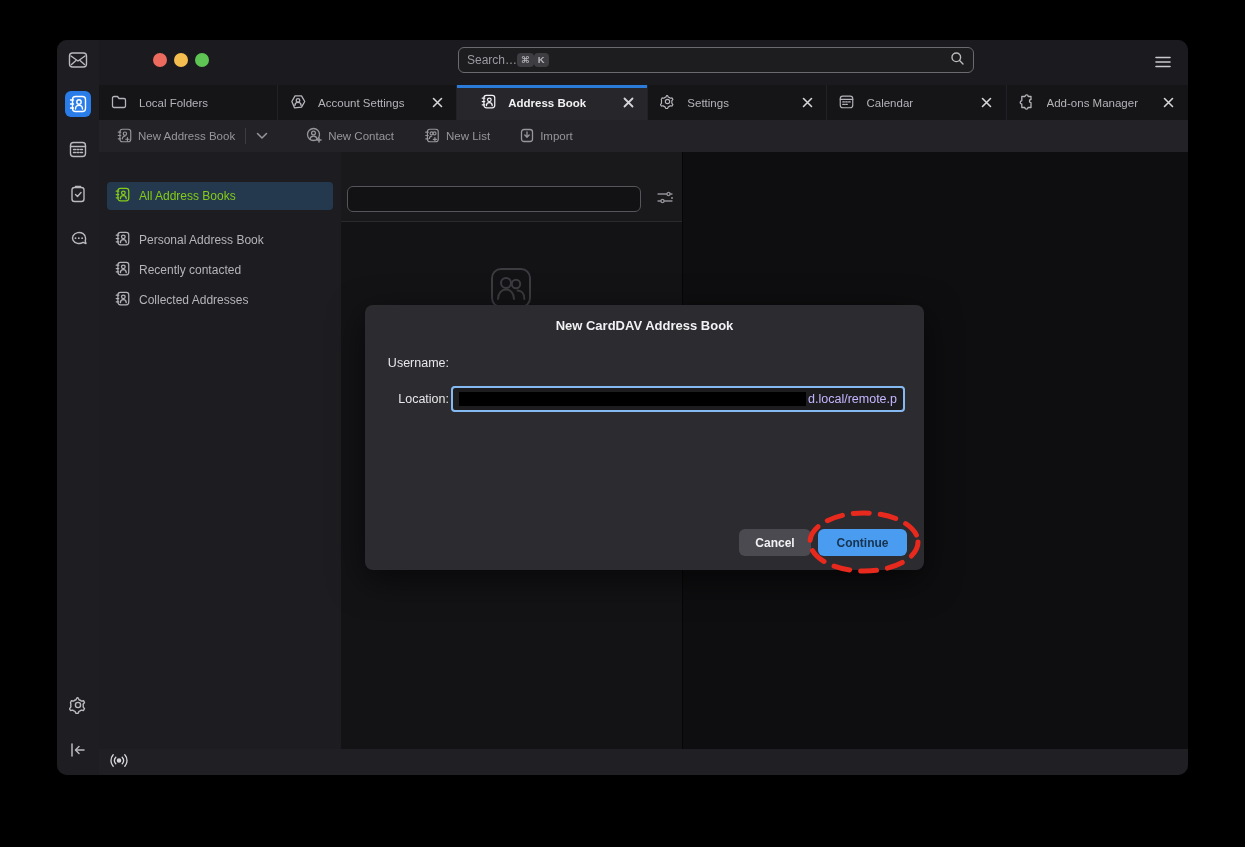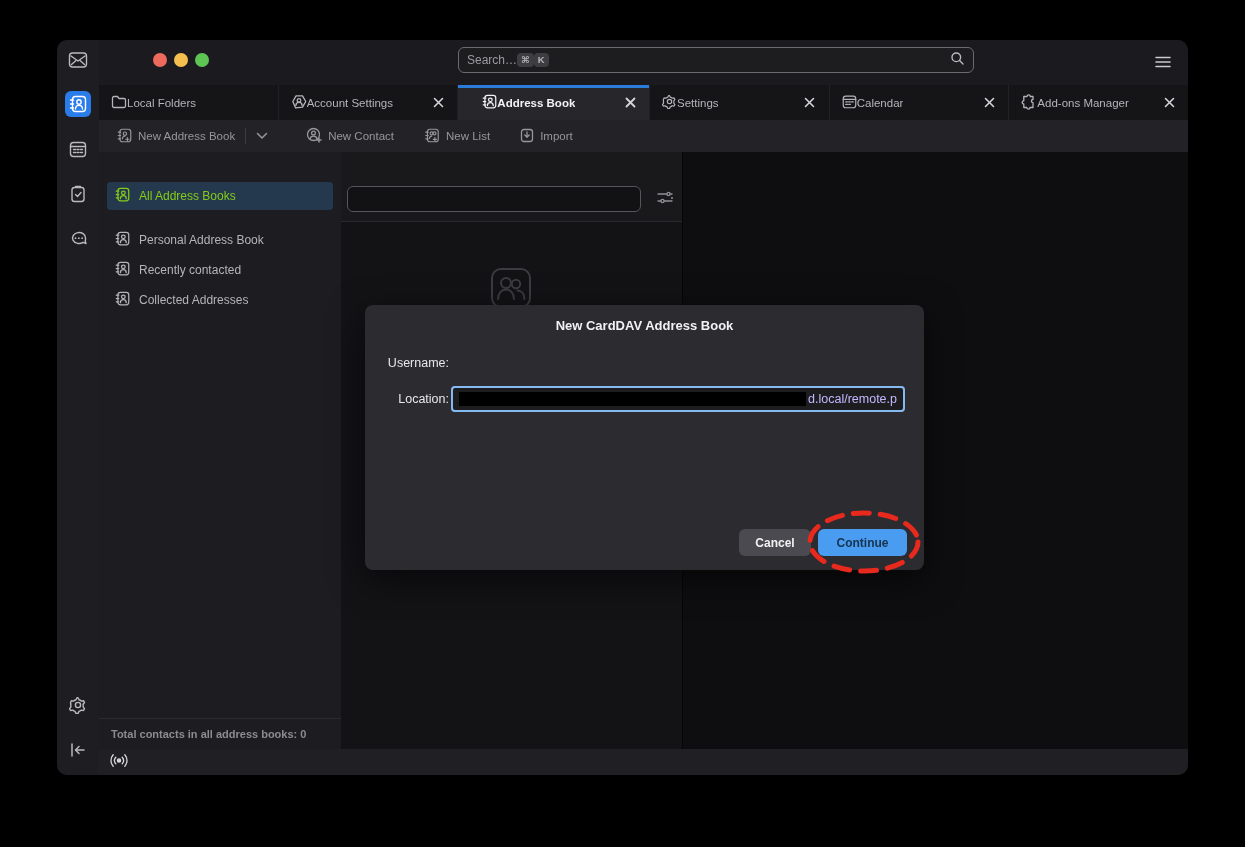"Local Folders" .tab { gap: 0 -> 12px }
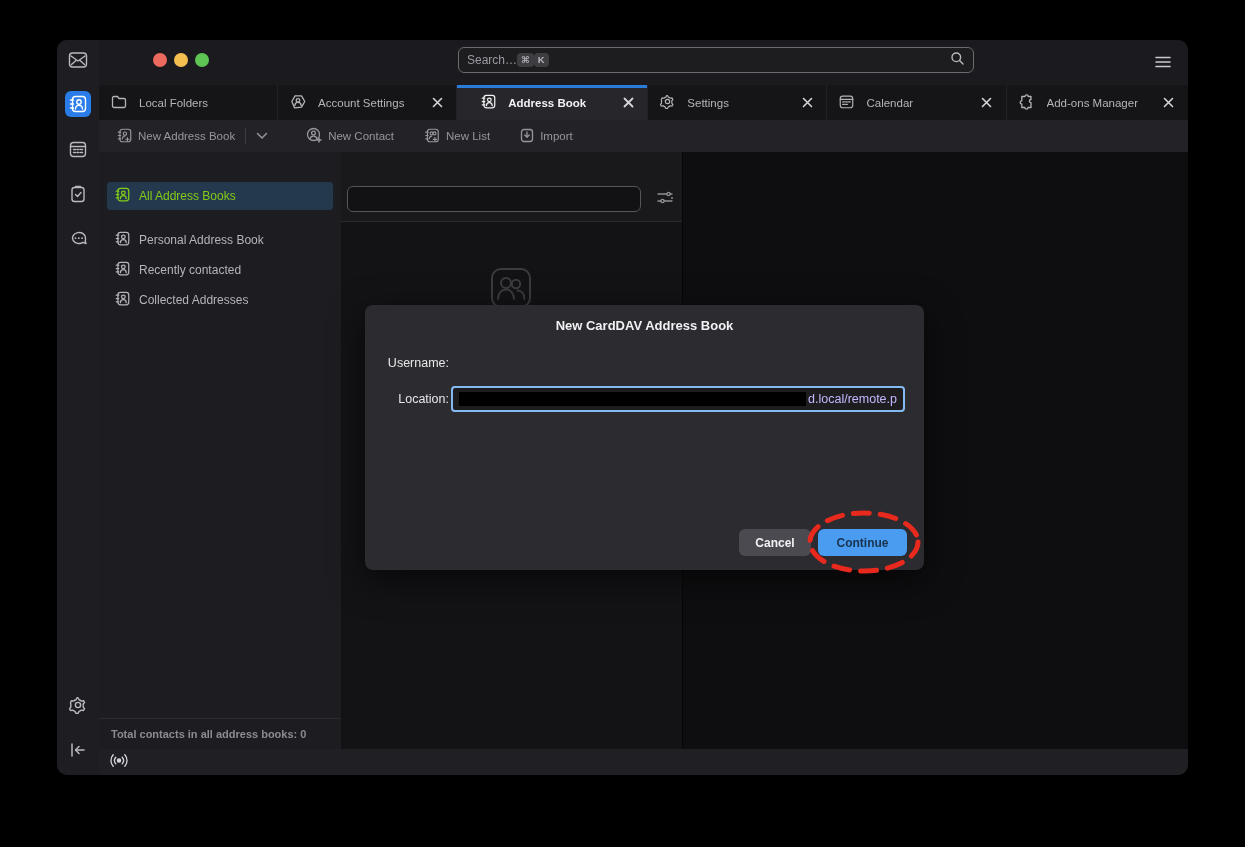"Total contacts in all address" div.books-footer { html: <div>Total contacts in all address books: 0</div> -> none }
